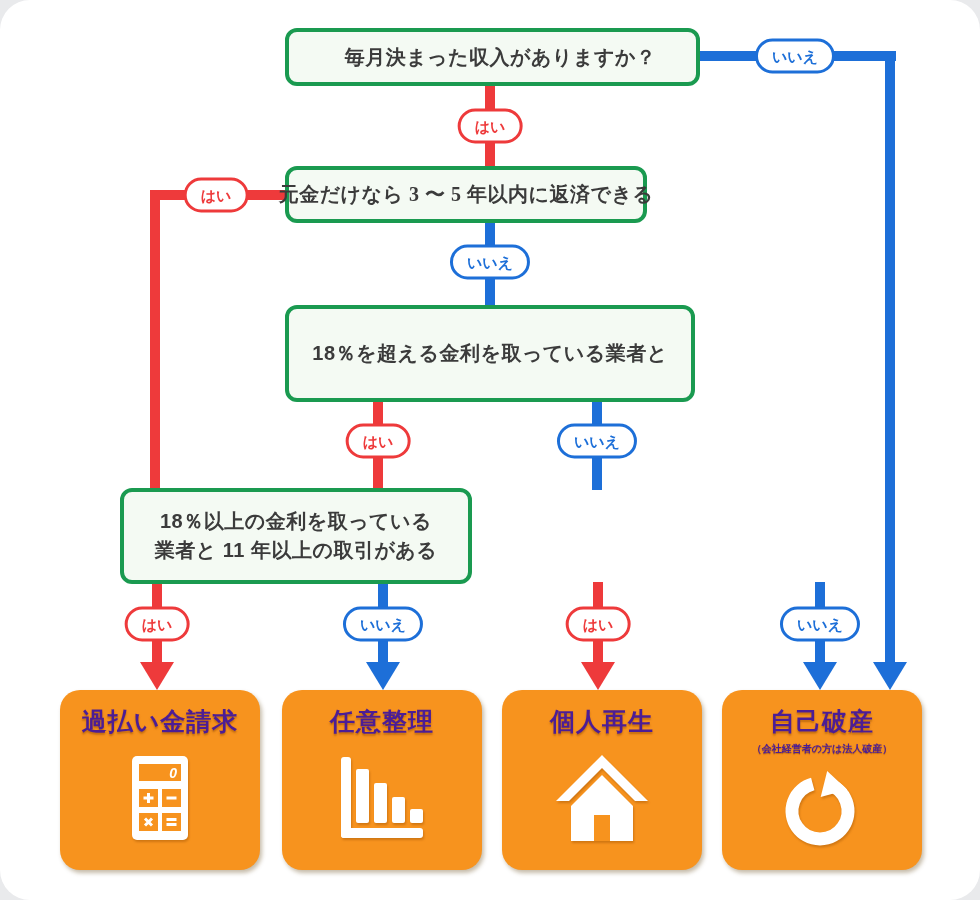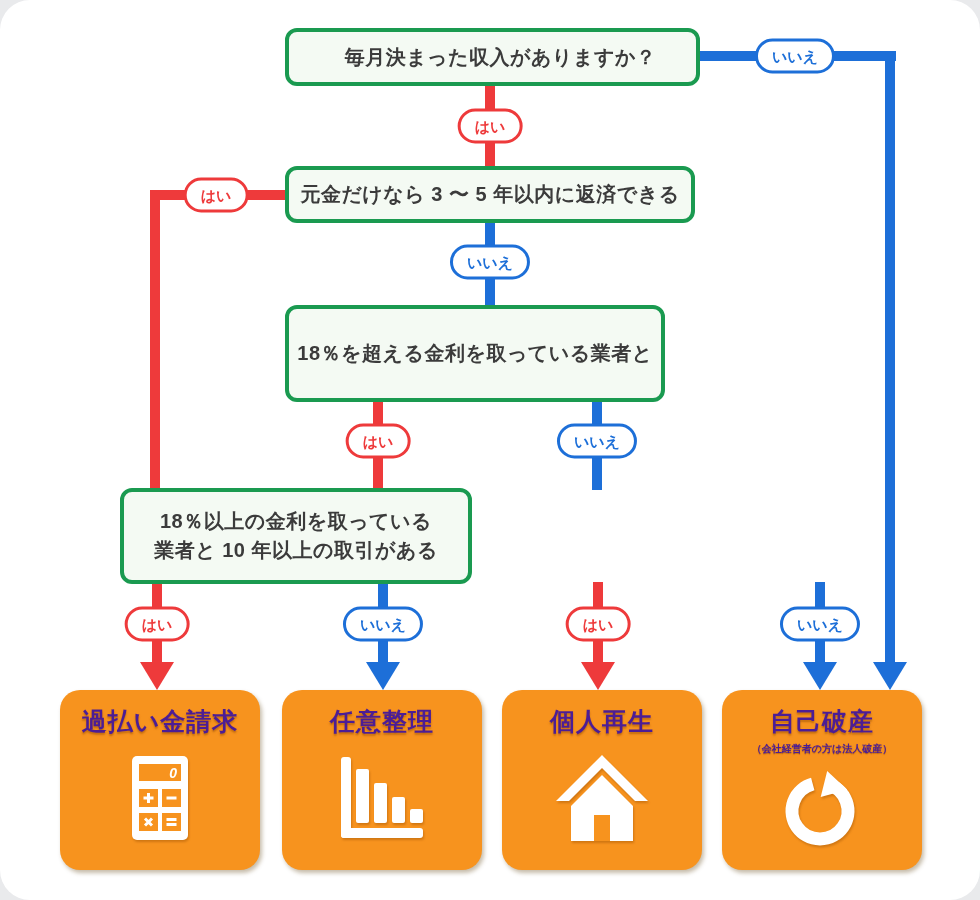"元金だけなら 3 〜 5 年以内に返済できる" div.node { font-family: none -> Liberation Serif, serif; width: 410px -> 362px }
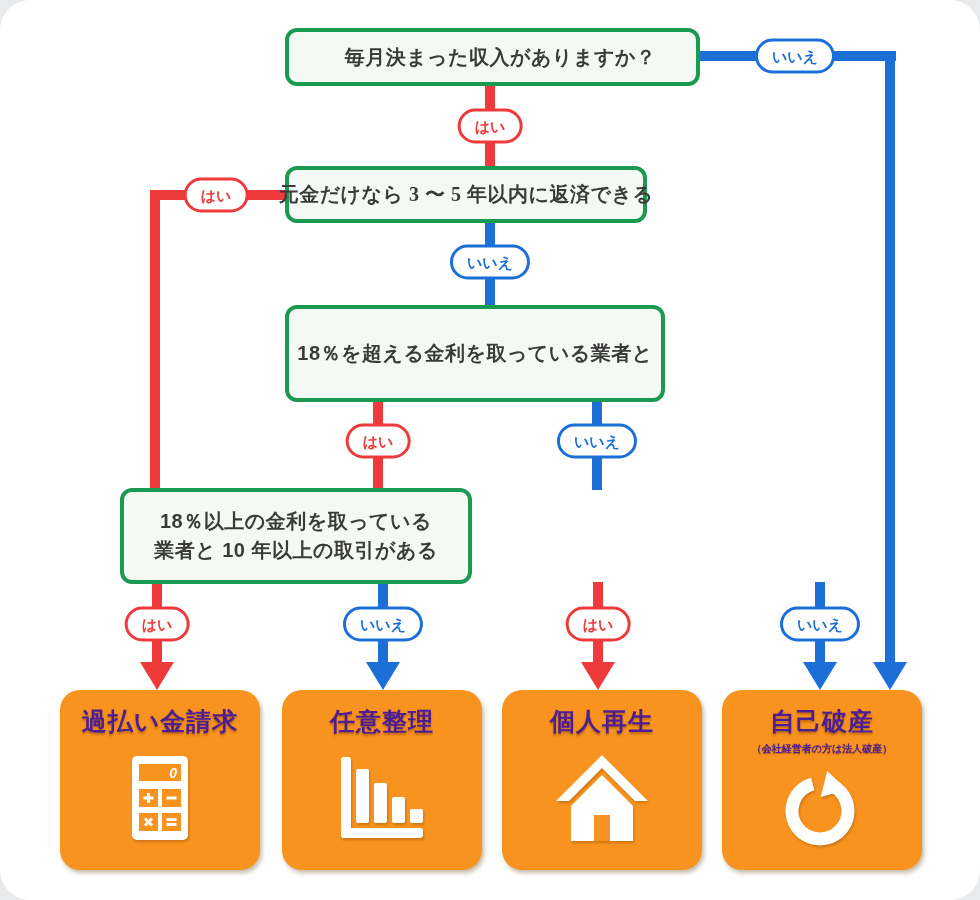"18％を超える金利を取っている業者と" div.node { width: 380px -> 410px }
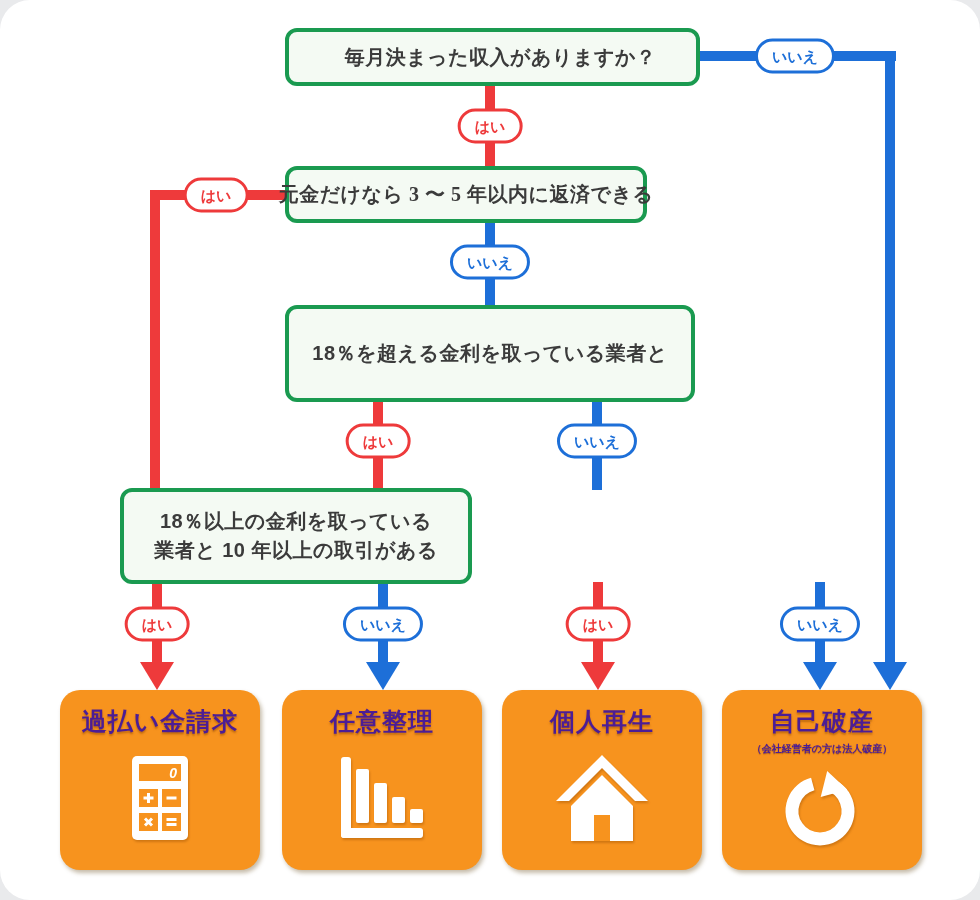"業者と 10 年以上の取引がある" span { text: 10 -> 11 }
